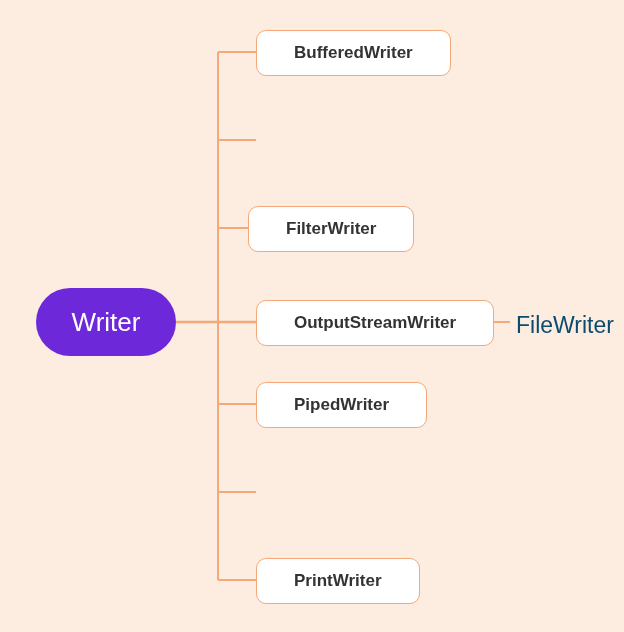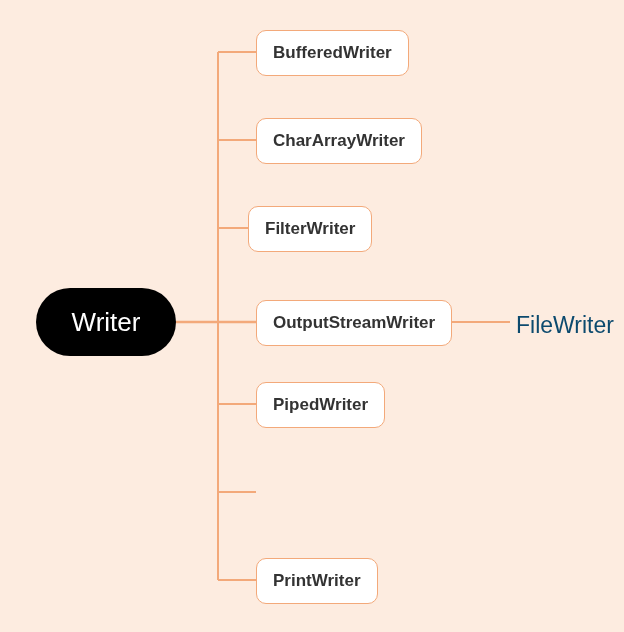"BufferedWriter" .child-node { padding: 12px 16px -> 12px 37px }
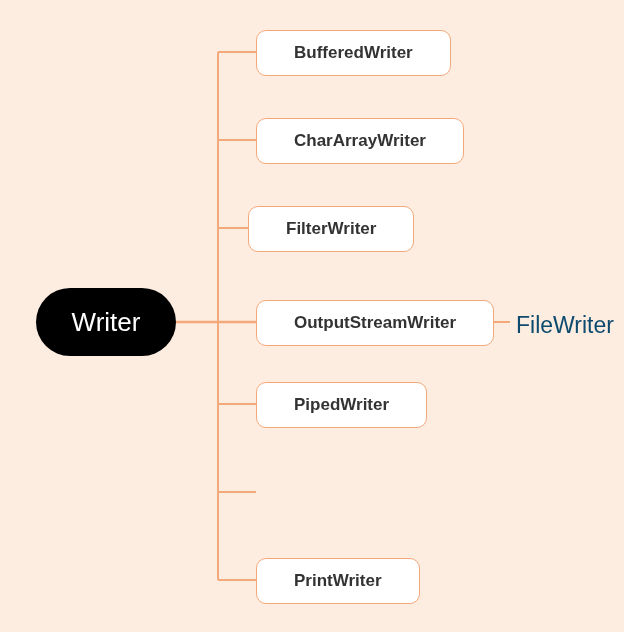"CharArrayWriter" div.child-node { html: <div> <span>CharArrayWriter</span> </div> -> none }
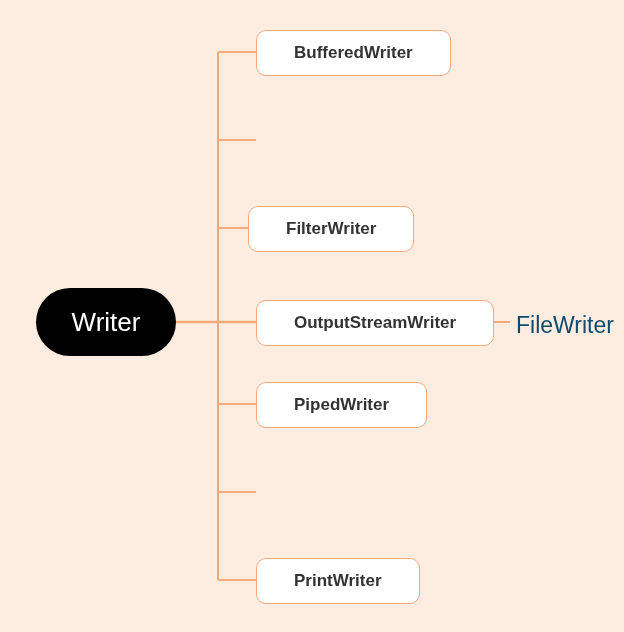"Writer" .root-node { background: #000000 -> #6d28d9 }
